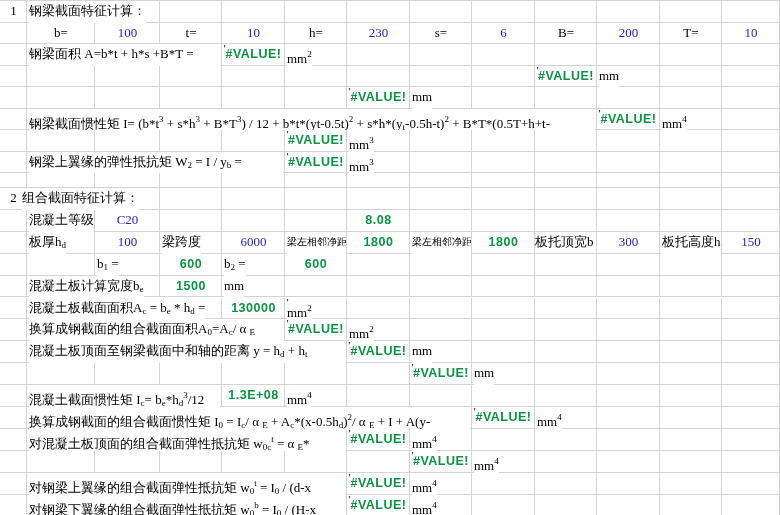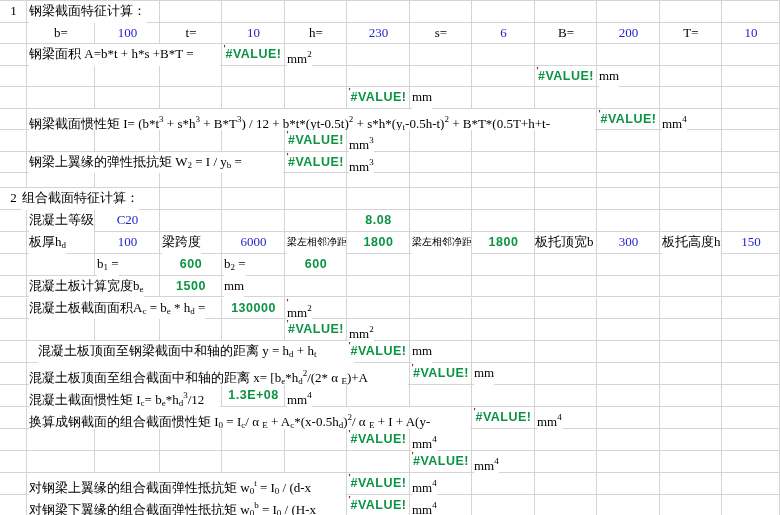"换算成钢截面的组合截面面积A0=Ac/ α E" span.item { html: none -> <span><span>换算成钢截面的组合截面面积A</span><span>0</span><span>=A</span><span>c</span><span>/ α </span><span>E</span></span> }
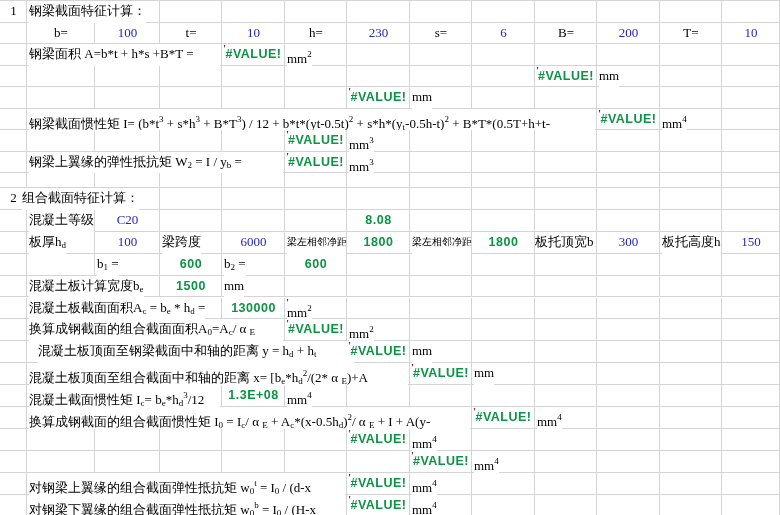"混凝土板顶面至钢梁截面中和轴的距离 y = hd +" span.item { left: 38px -> 29px }
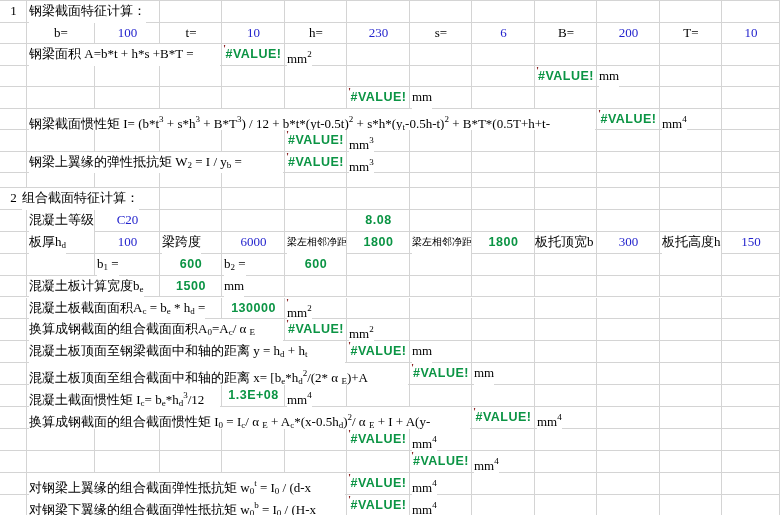"混凝土板顶面至组合截面中和轴的距离 x= [be*hd2/(2* α E)+A" span.item { html: <span><span>混凝土板顶面至组合截面中和轴的距离 x= [b</span><span>e</span><span>*h</span><span>d</span><span>2</span><span>/(2* α </span><span>E</span><span>)+A</span></span> -> none }
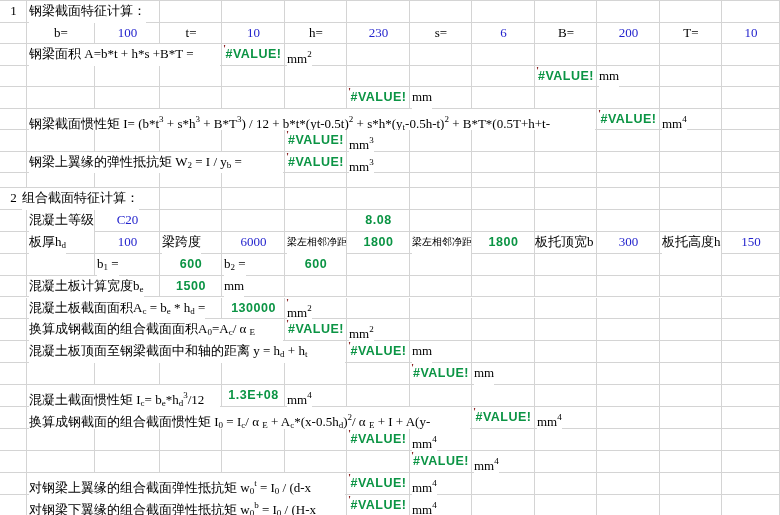"对混凝土板顶面的组合截面弹性抵抗矩 w0ct = α E*" span.item { html: none -> <span><span>对混凝土板顶面的组合截面弹性抵抗矩 w</span><span>0c</span><span>t</span><span> = α </span><span>E</span><span>*</span></span> }
